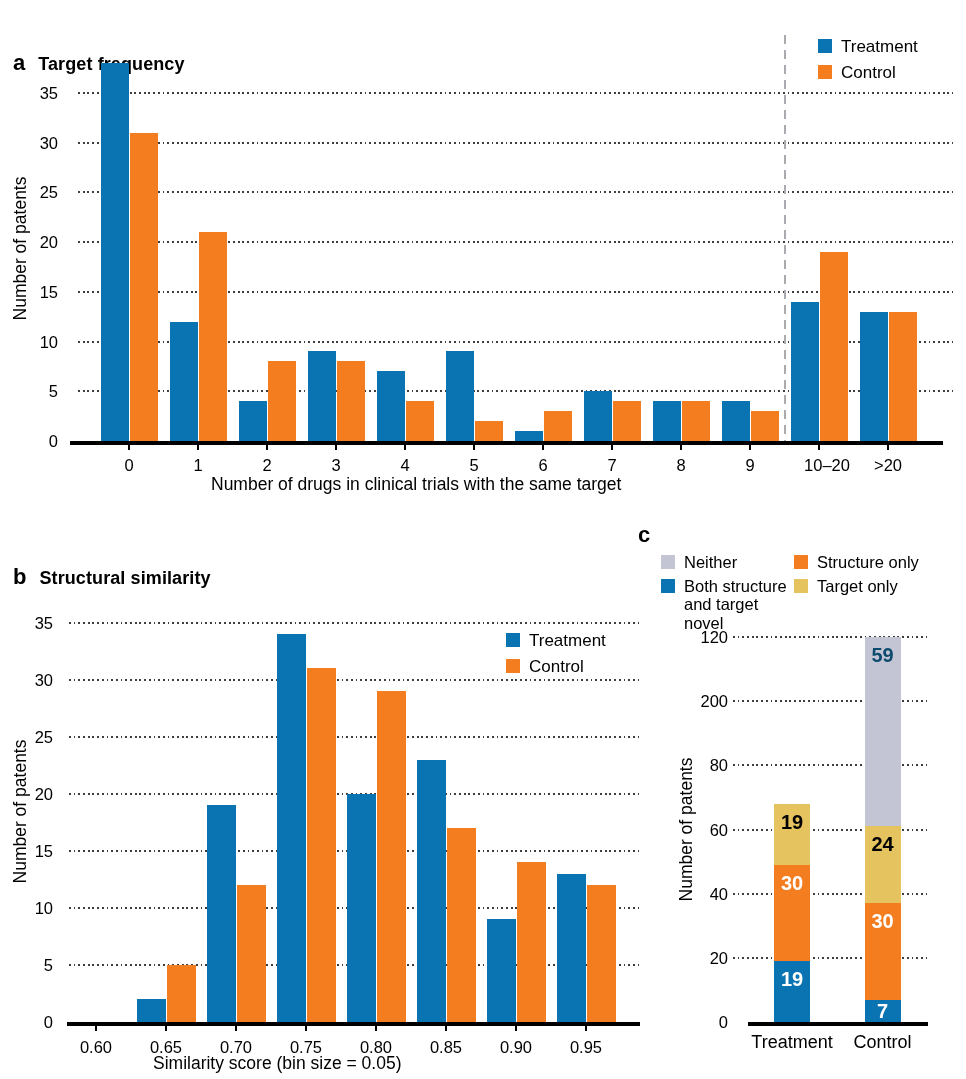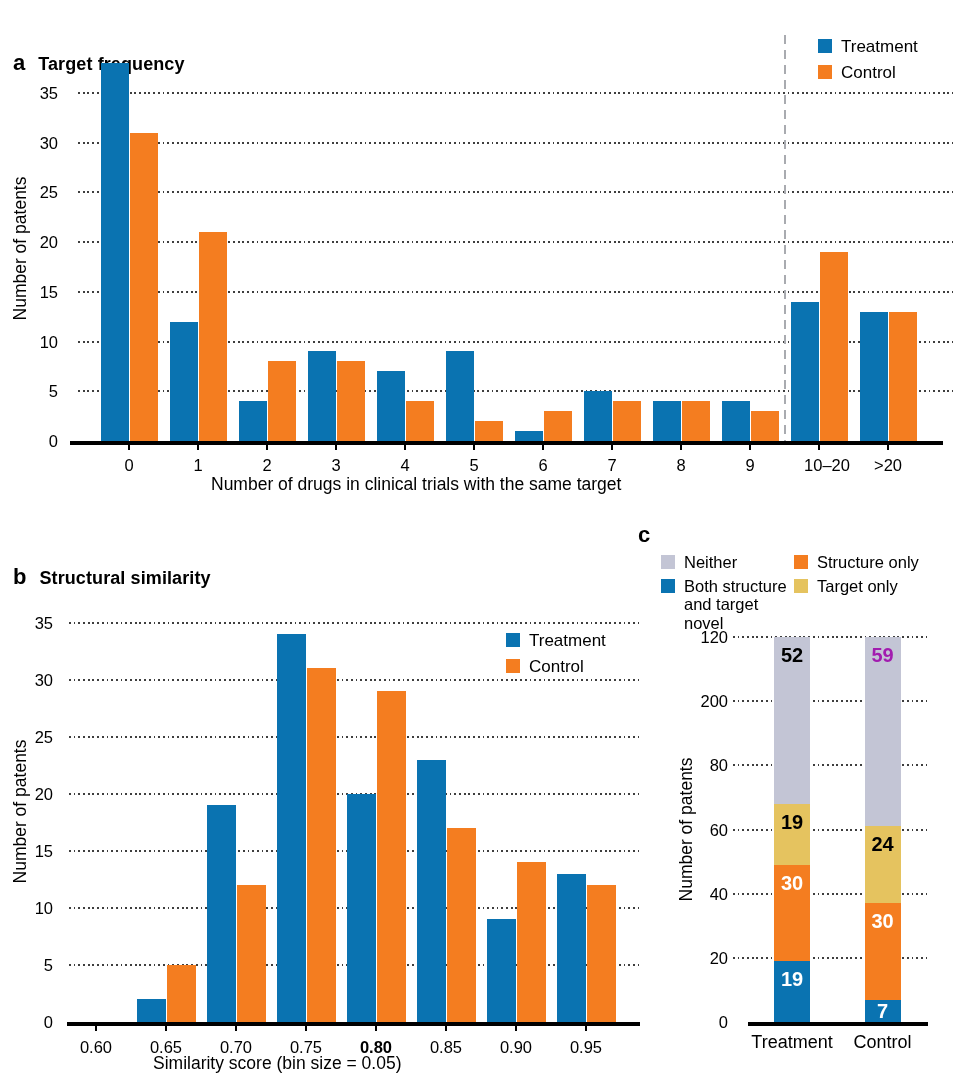"52" div.seg { html: <div> <div>52</div> </div> -> none }
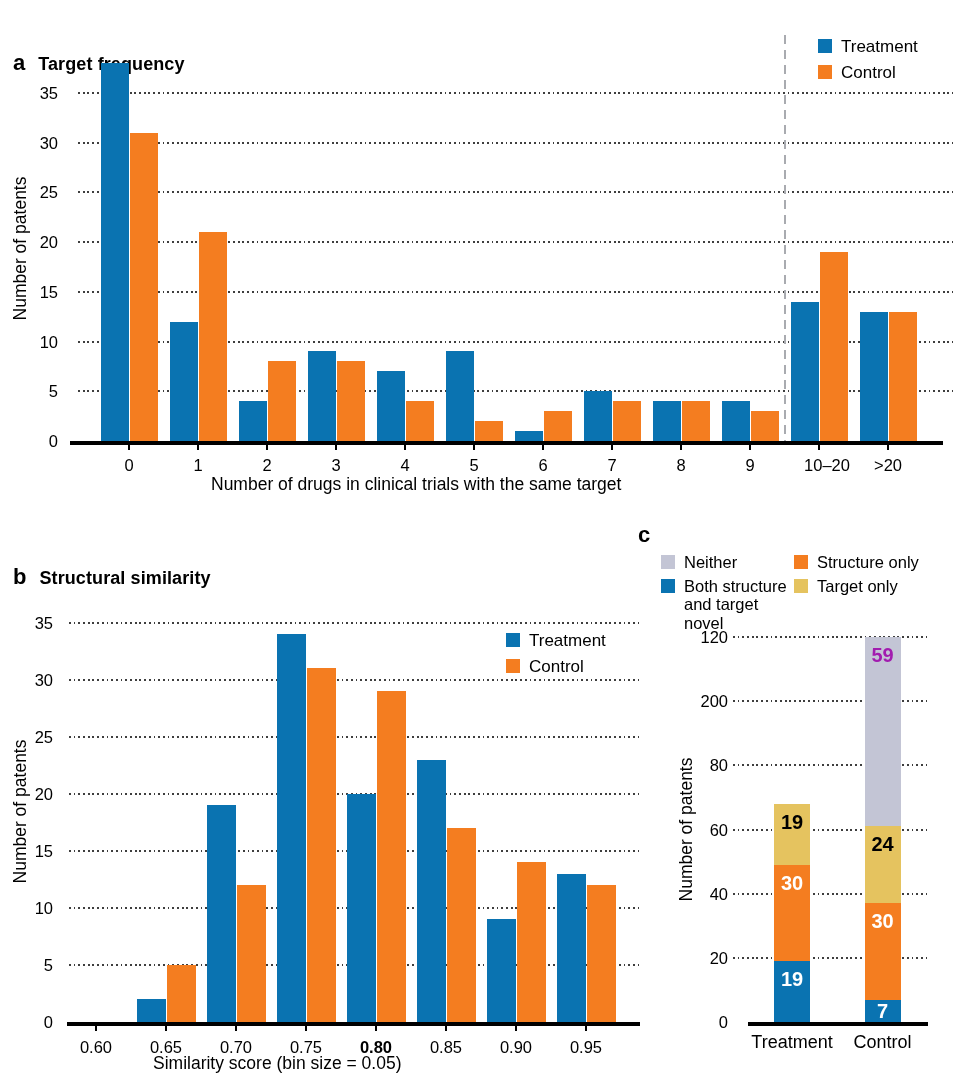"59" div.seg-label { color: #a21caf -> #0c4a6e }
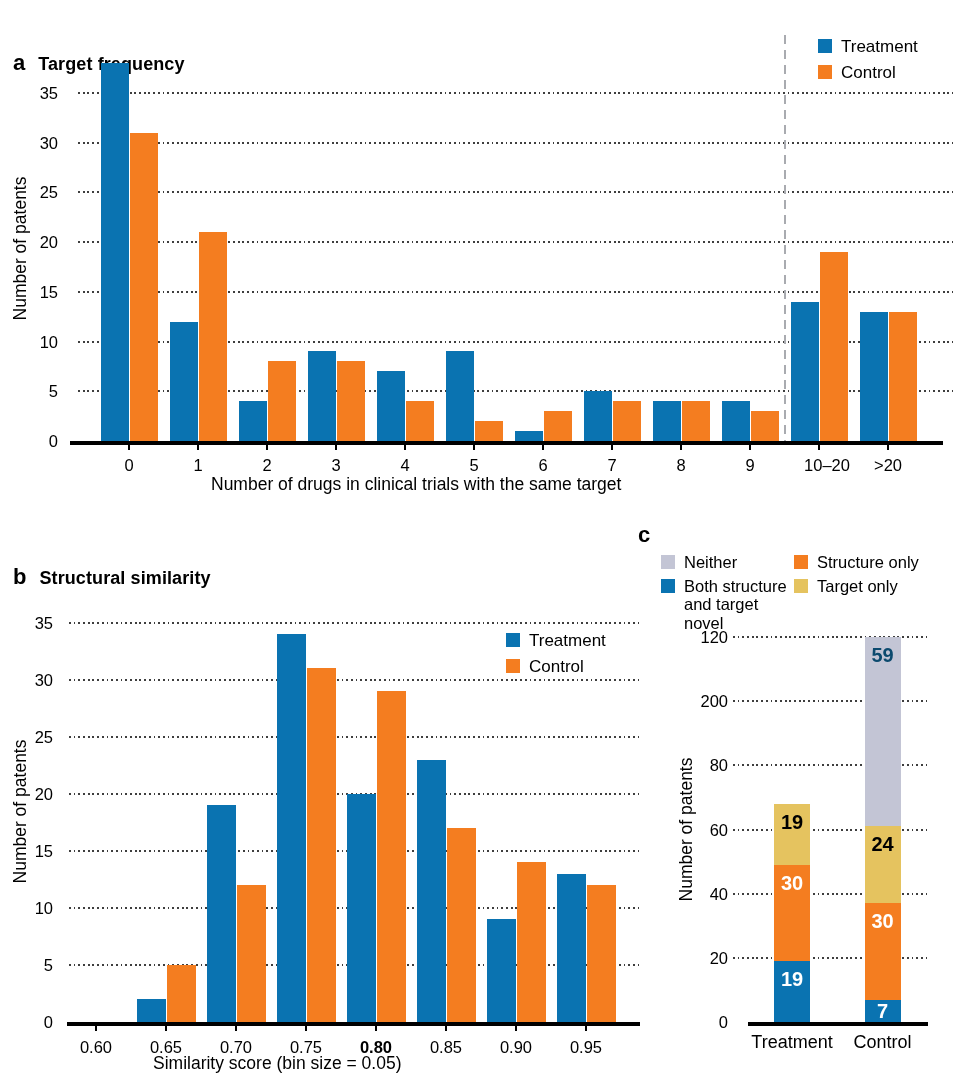"0.80" div.xtick-label { font-weight: bold -> none }
